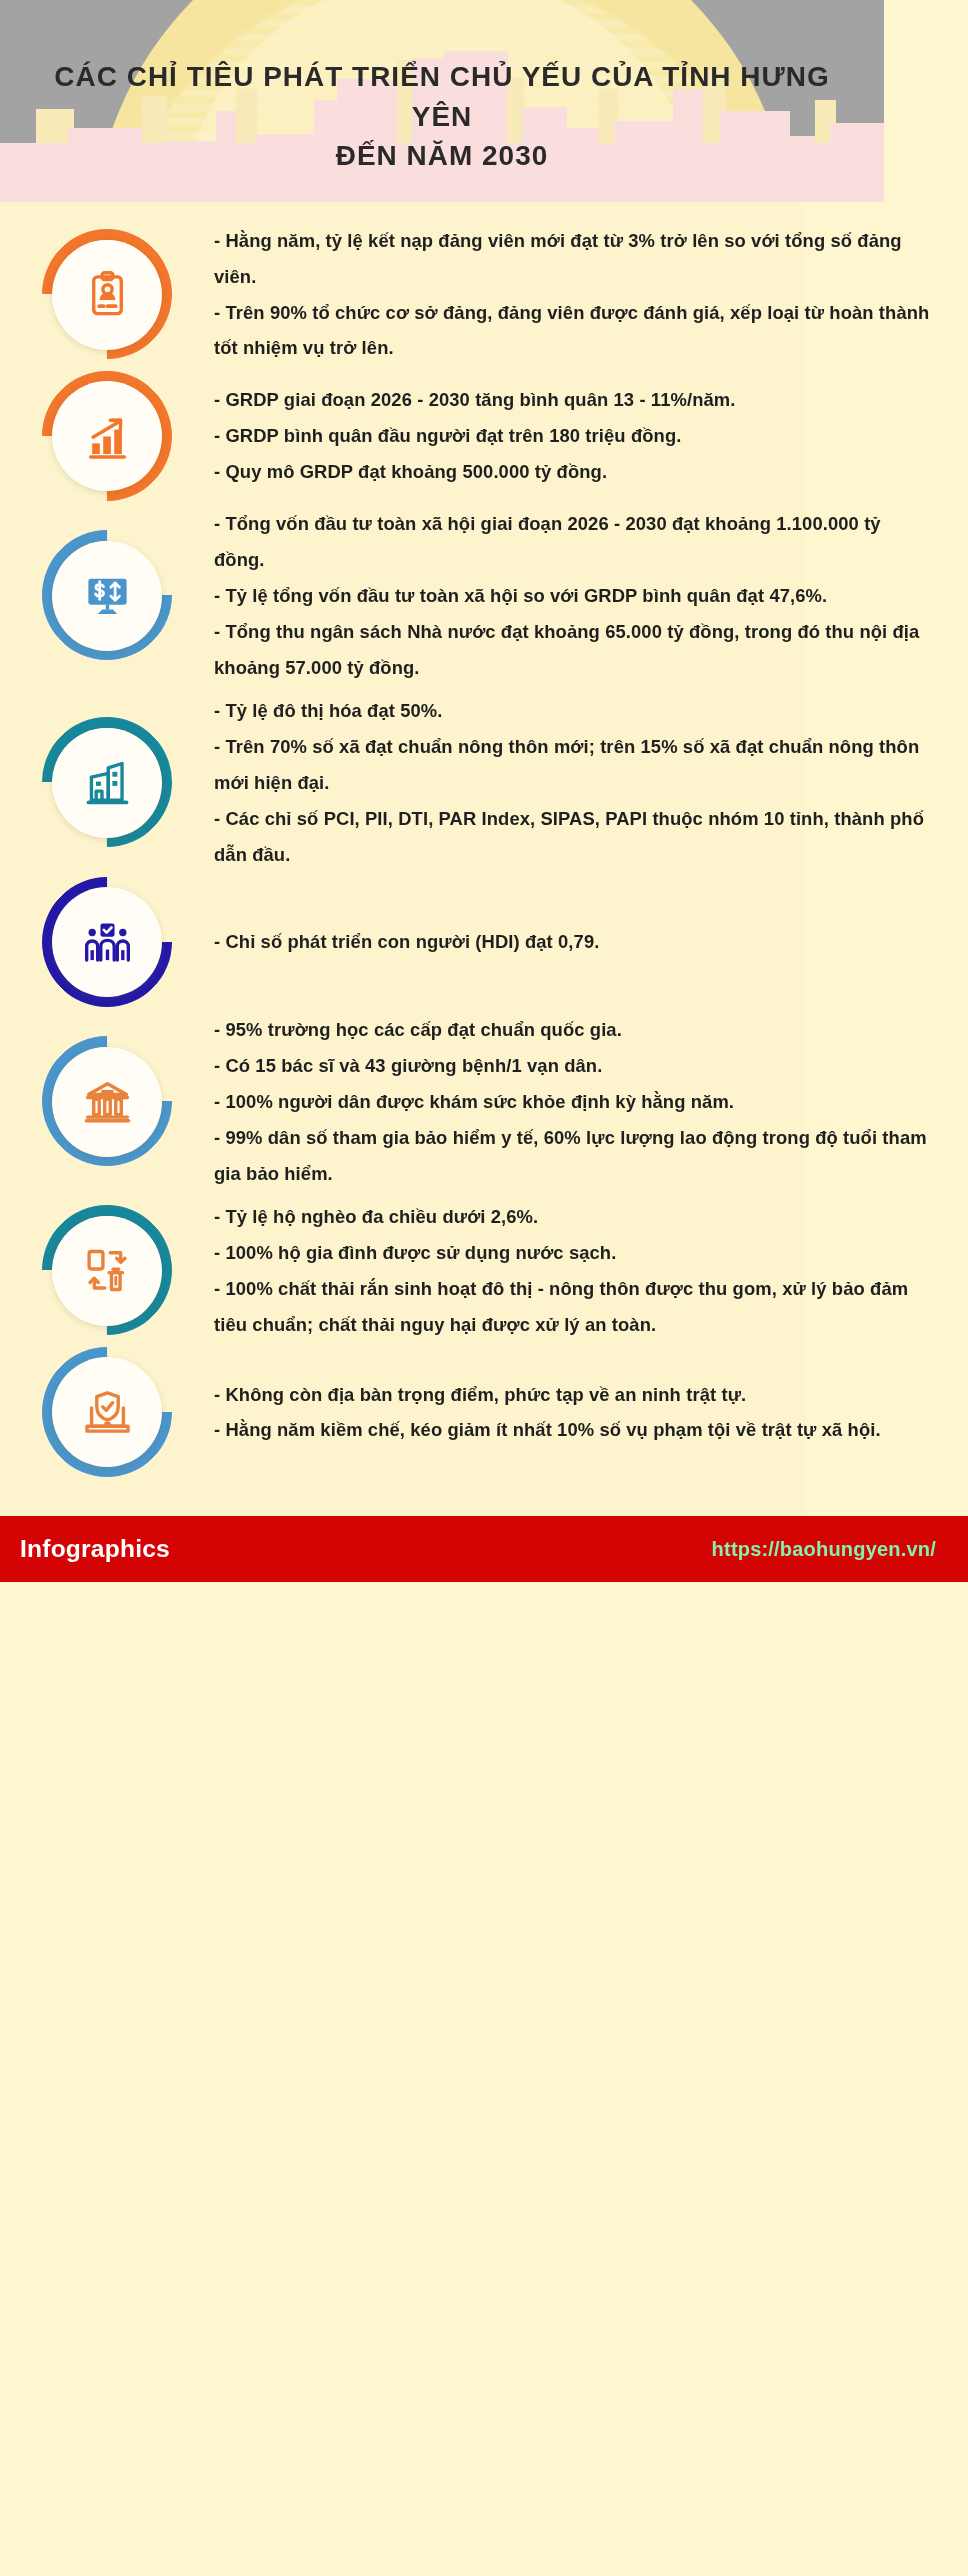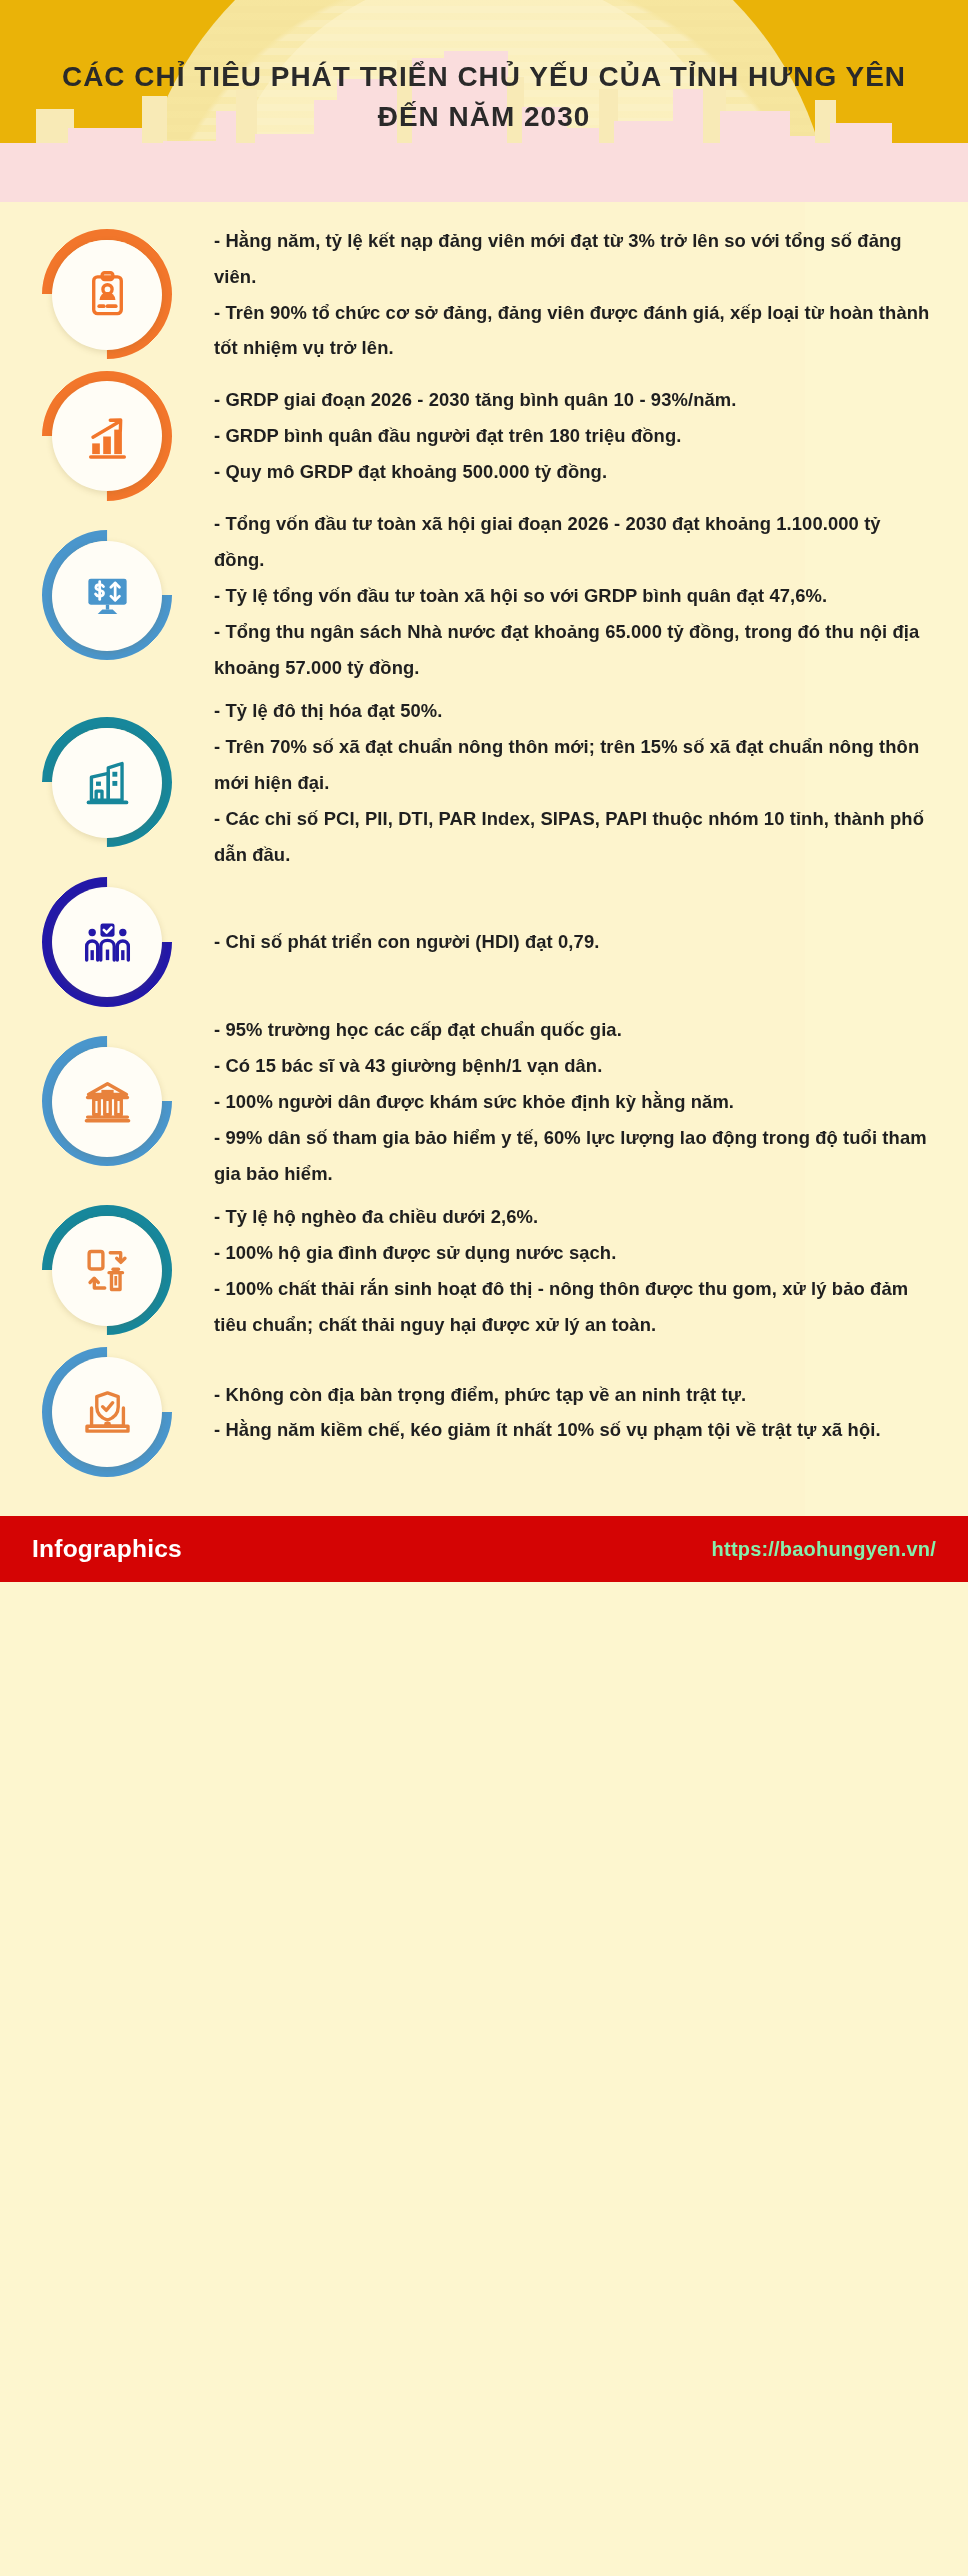"CÁC CHỈ TIÊU PHÁT TRIỂN" .header { background: #eab308 -> #a3a3a3; width: 968px -> 884px }
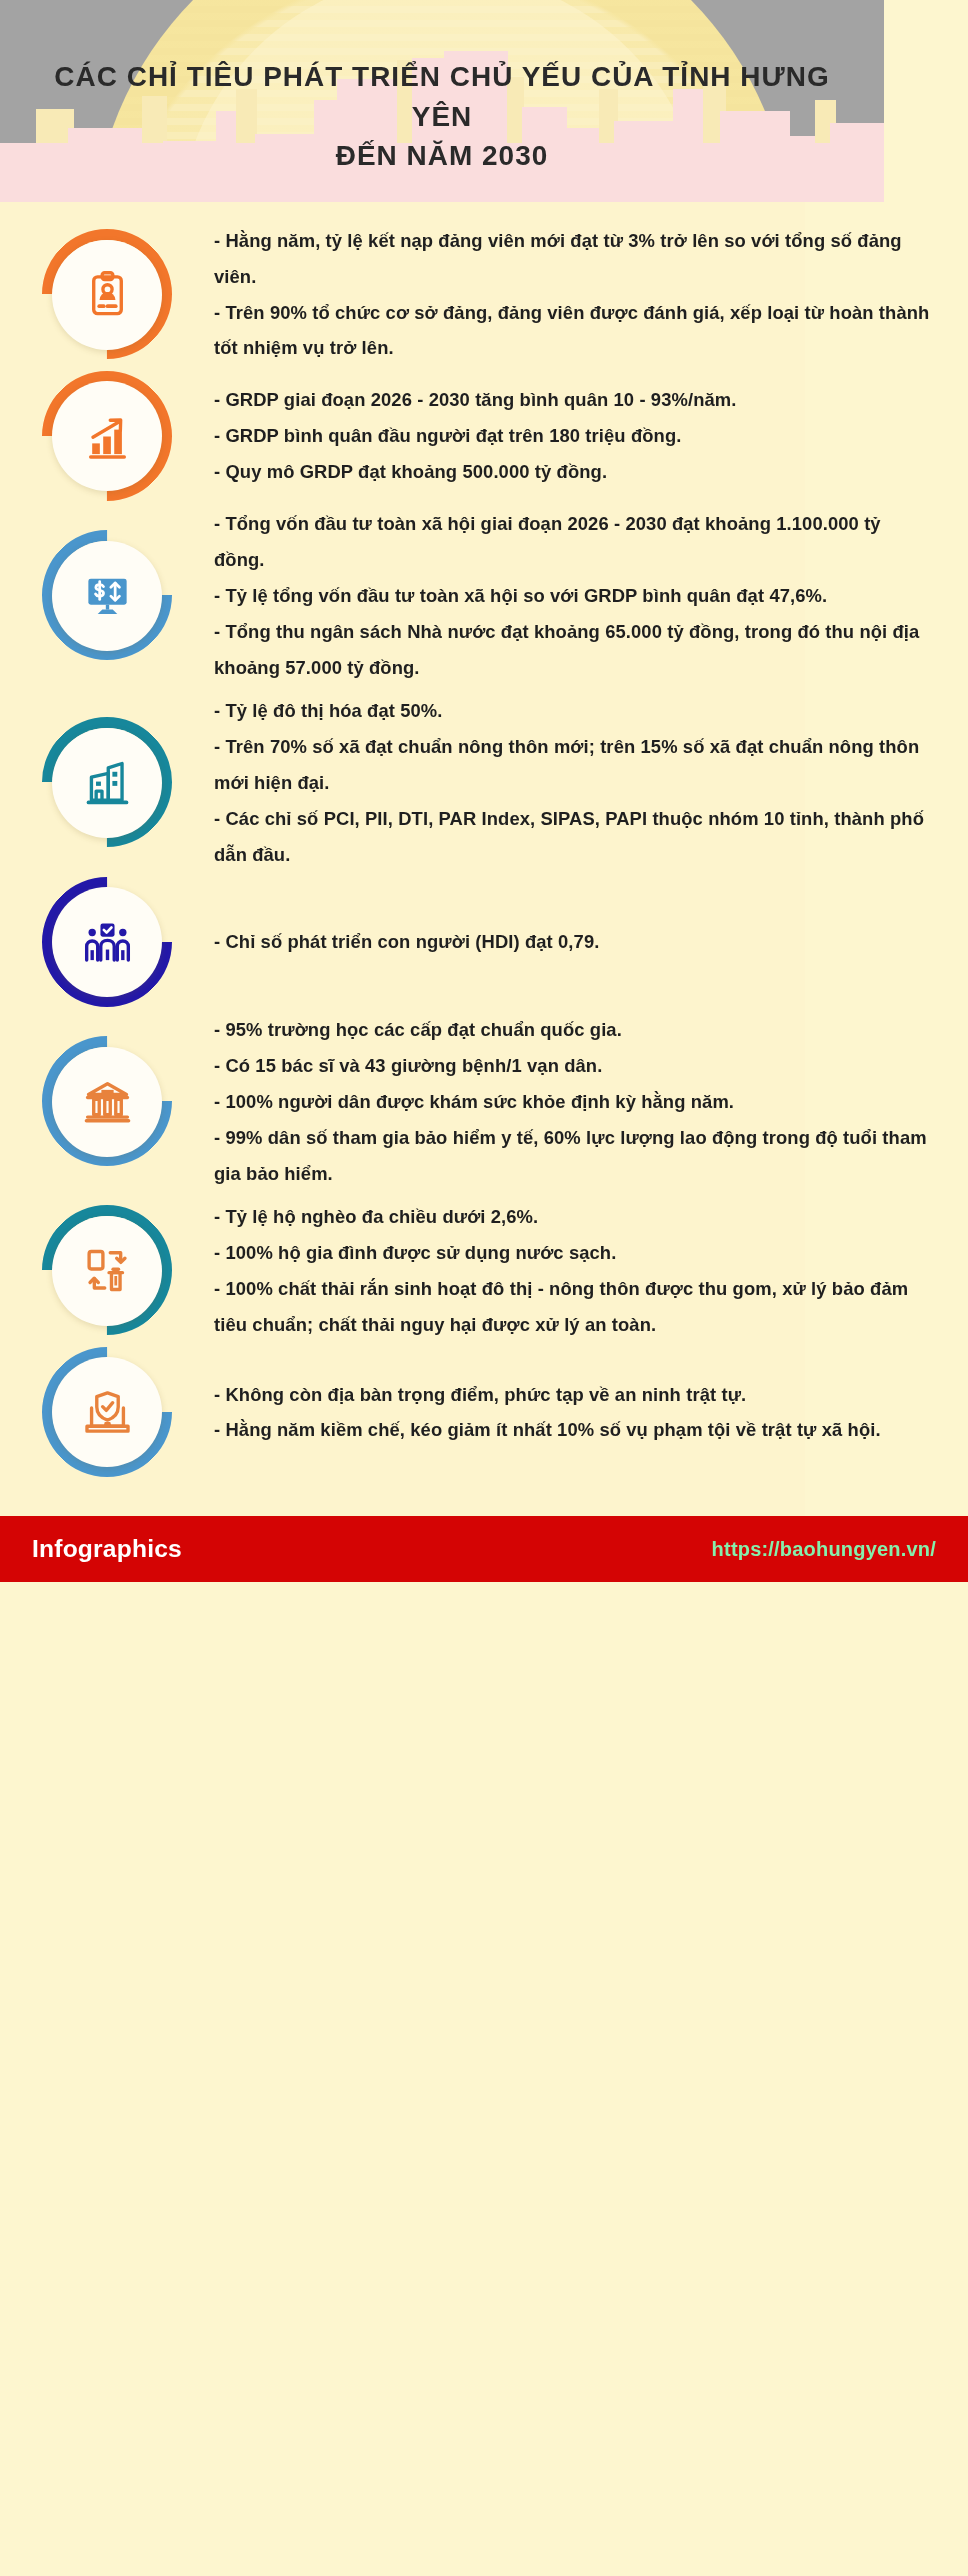"- GRDP giai đoạn 2026" p.bullet { text: 10 - 93%/năm -> 13 - 11%/năm }
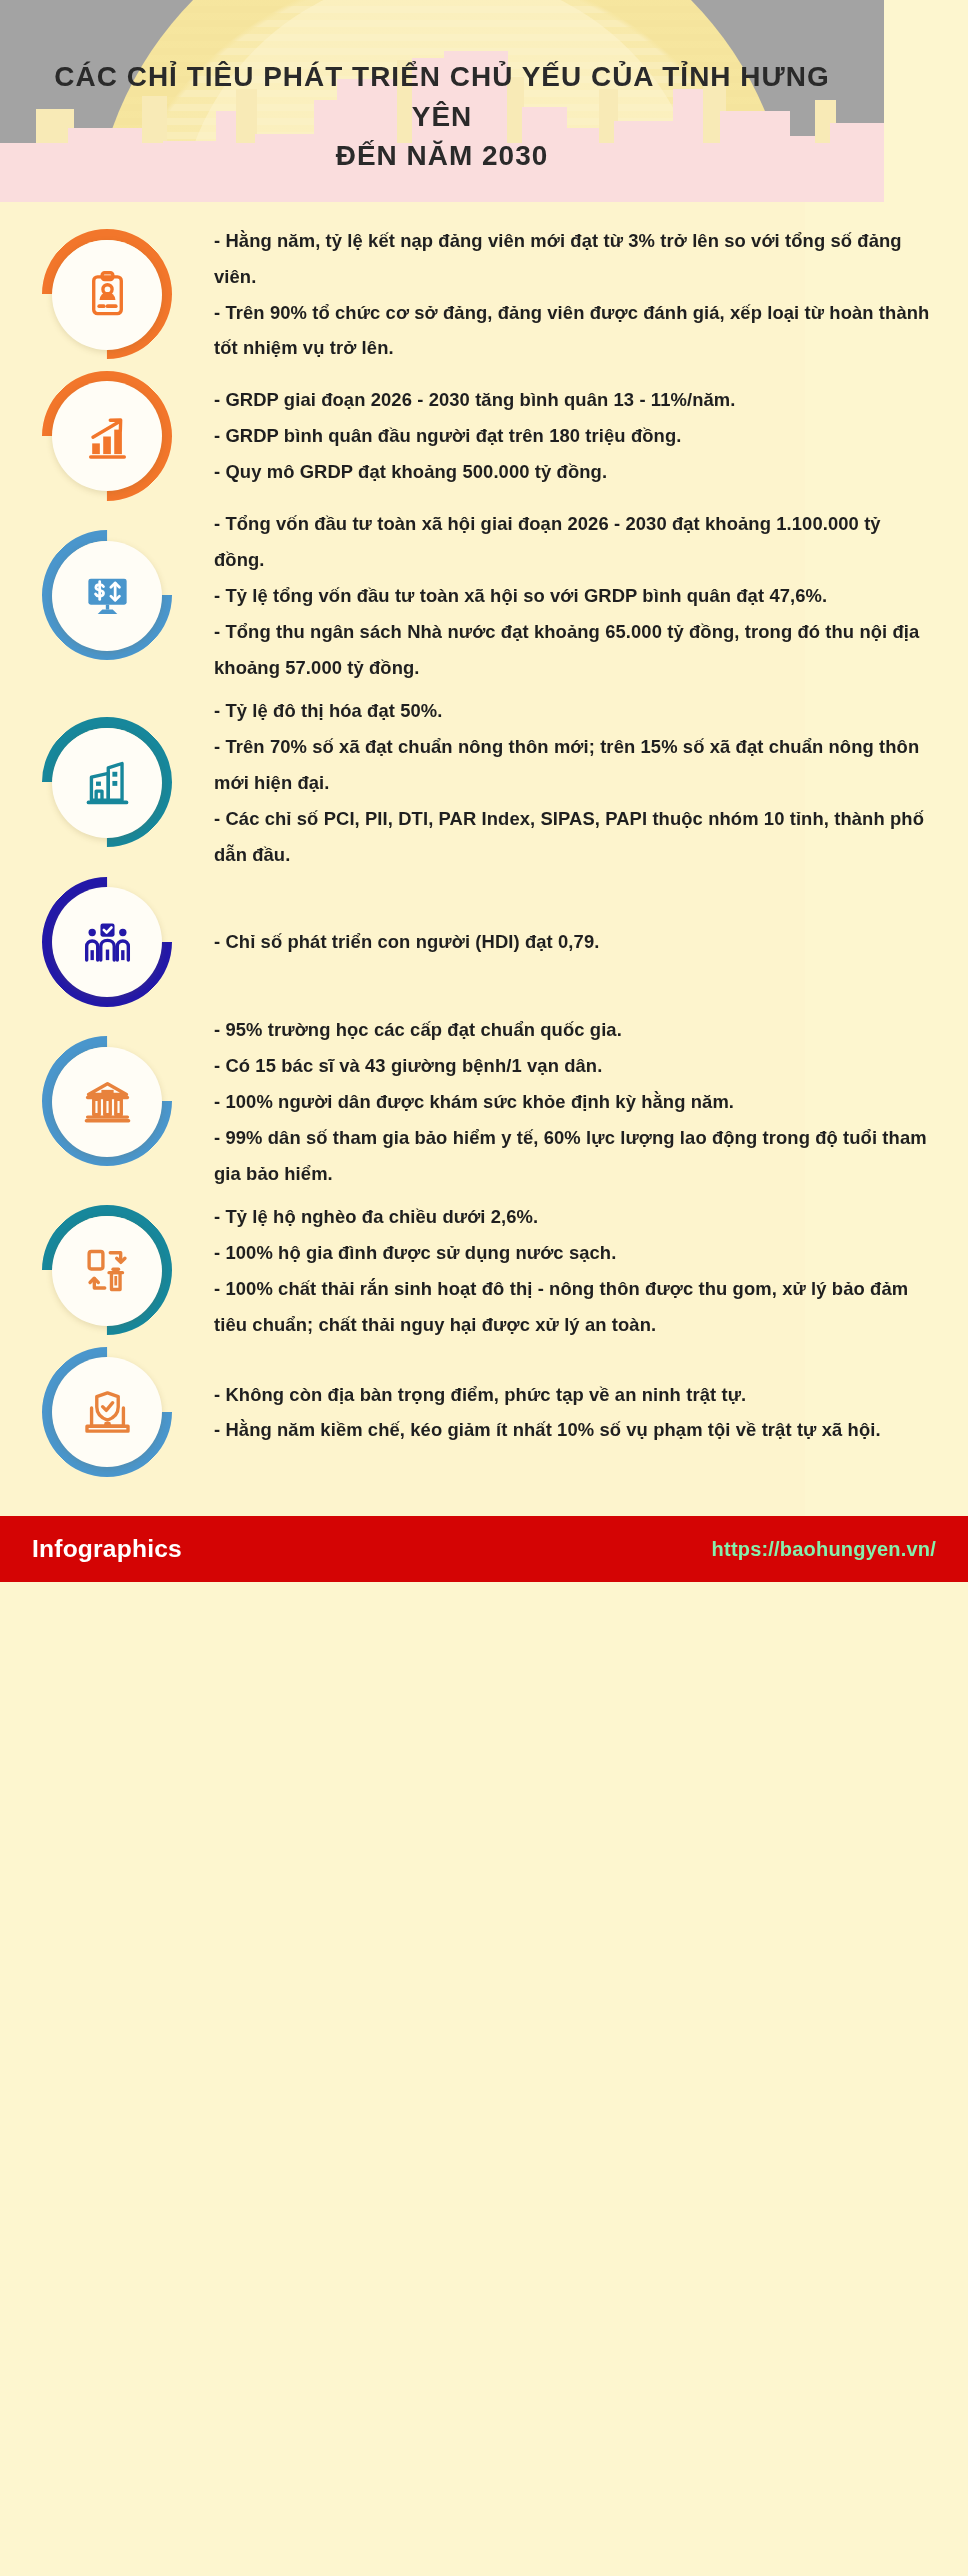"Infographics" .footer { padding: 0 32px 0 32px -> 0 32px 0 20px }
